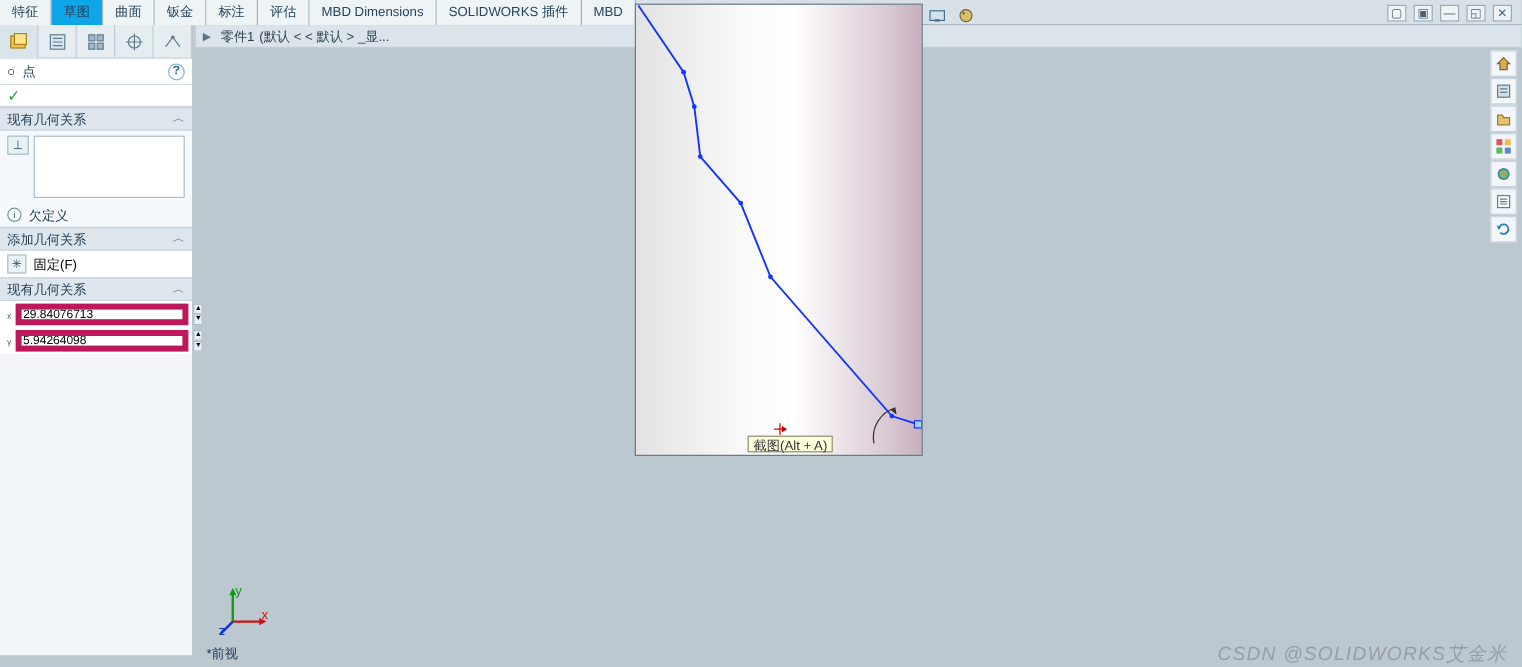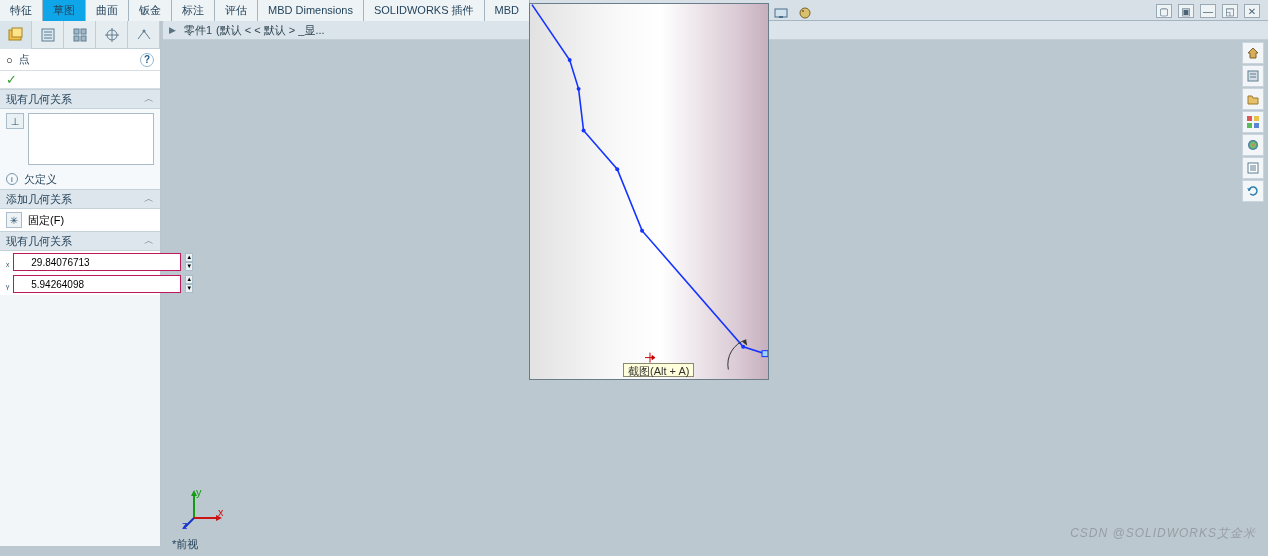"29.84076713" .param-row input { border: 1px solid #be185d -> 5px solid #be185d; padding: 0 17px -> 0 1px }
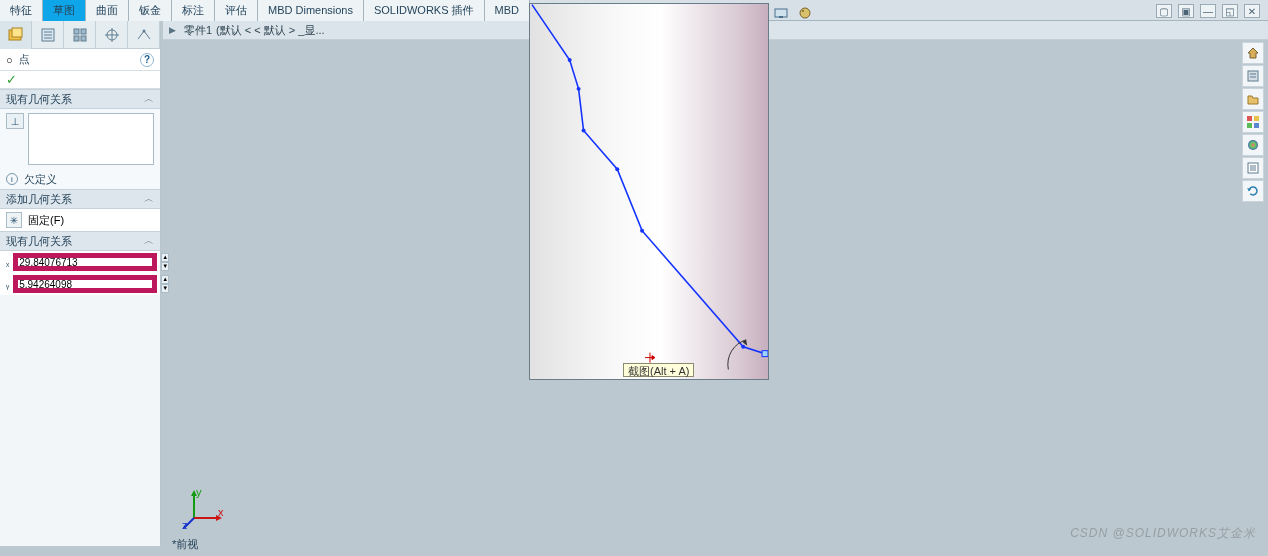"CSDN @SOLIDWORKS艾金米" .watermark { bottom: 14px -> 0; font-size: 12px -> 16px }
